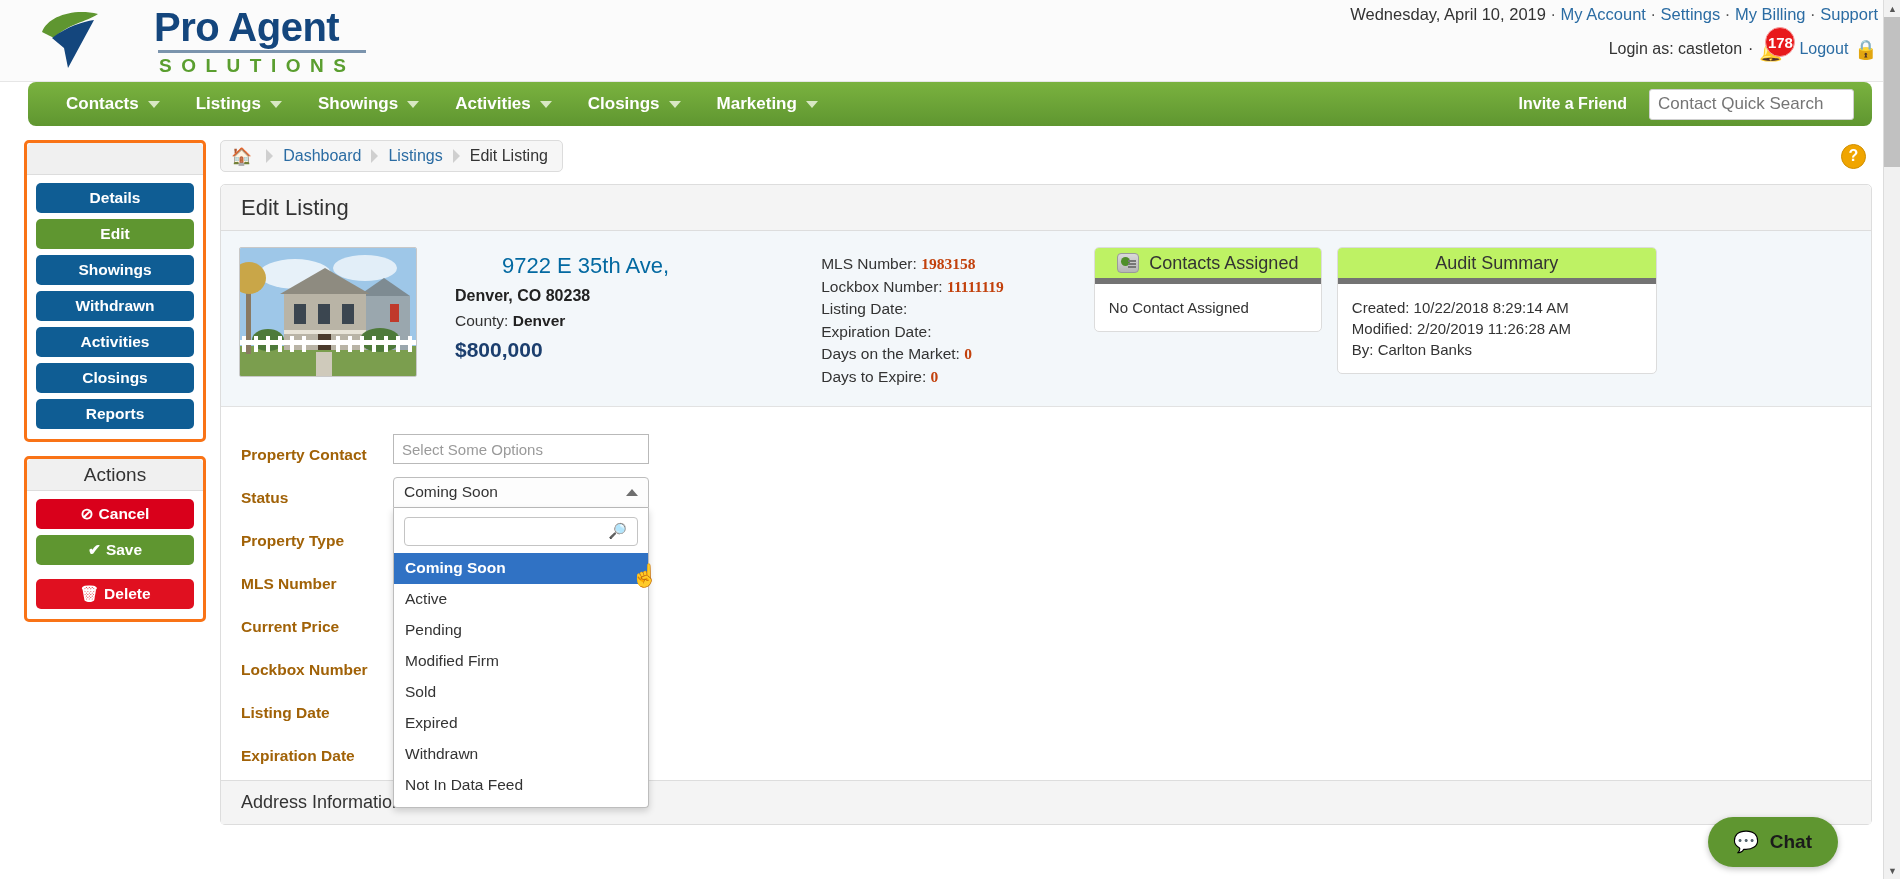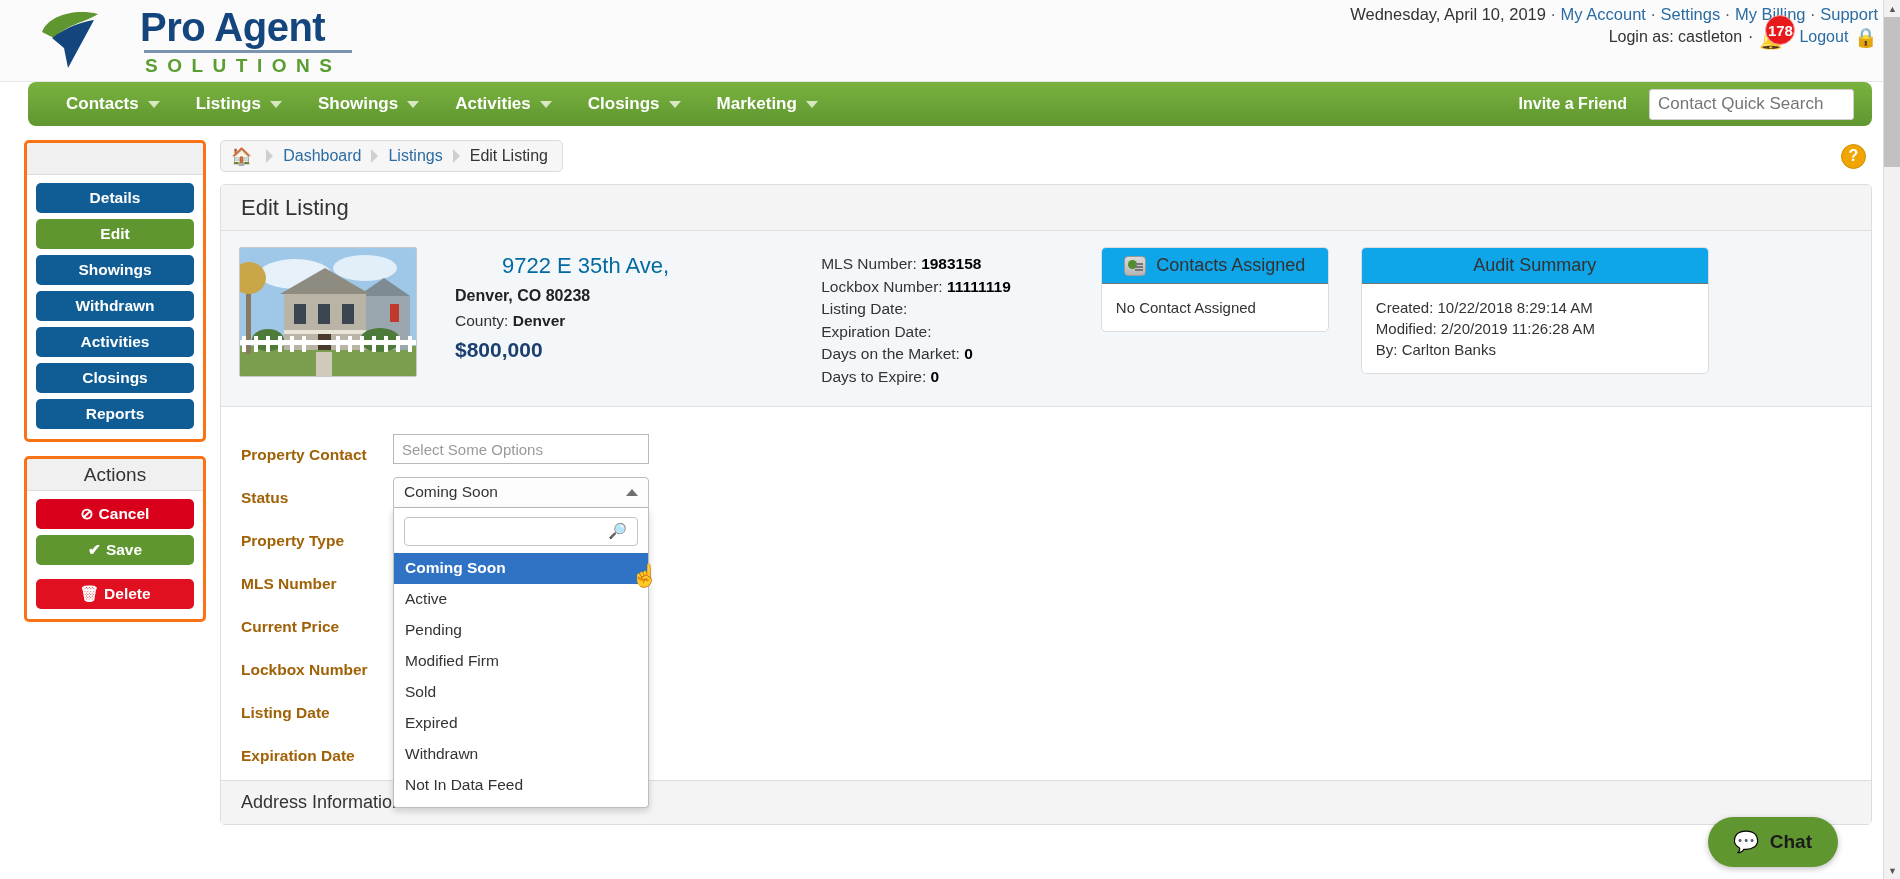"Pro Agent" .logo-wrap { gap: 10px -> 24px }
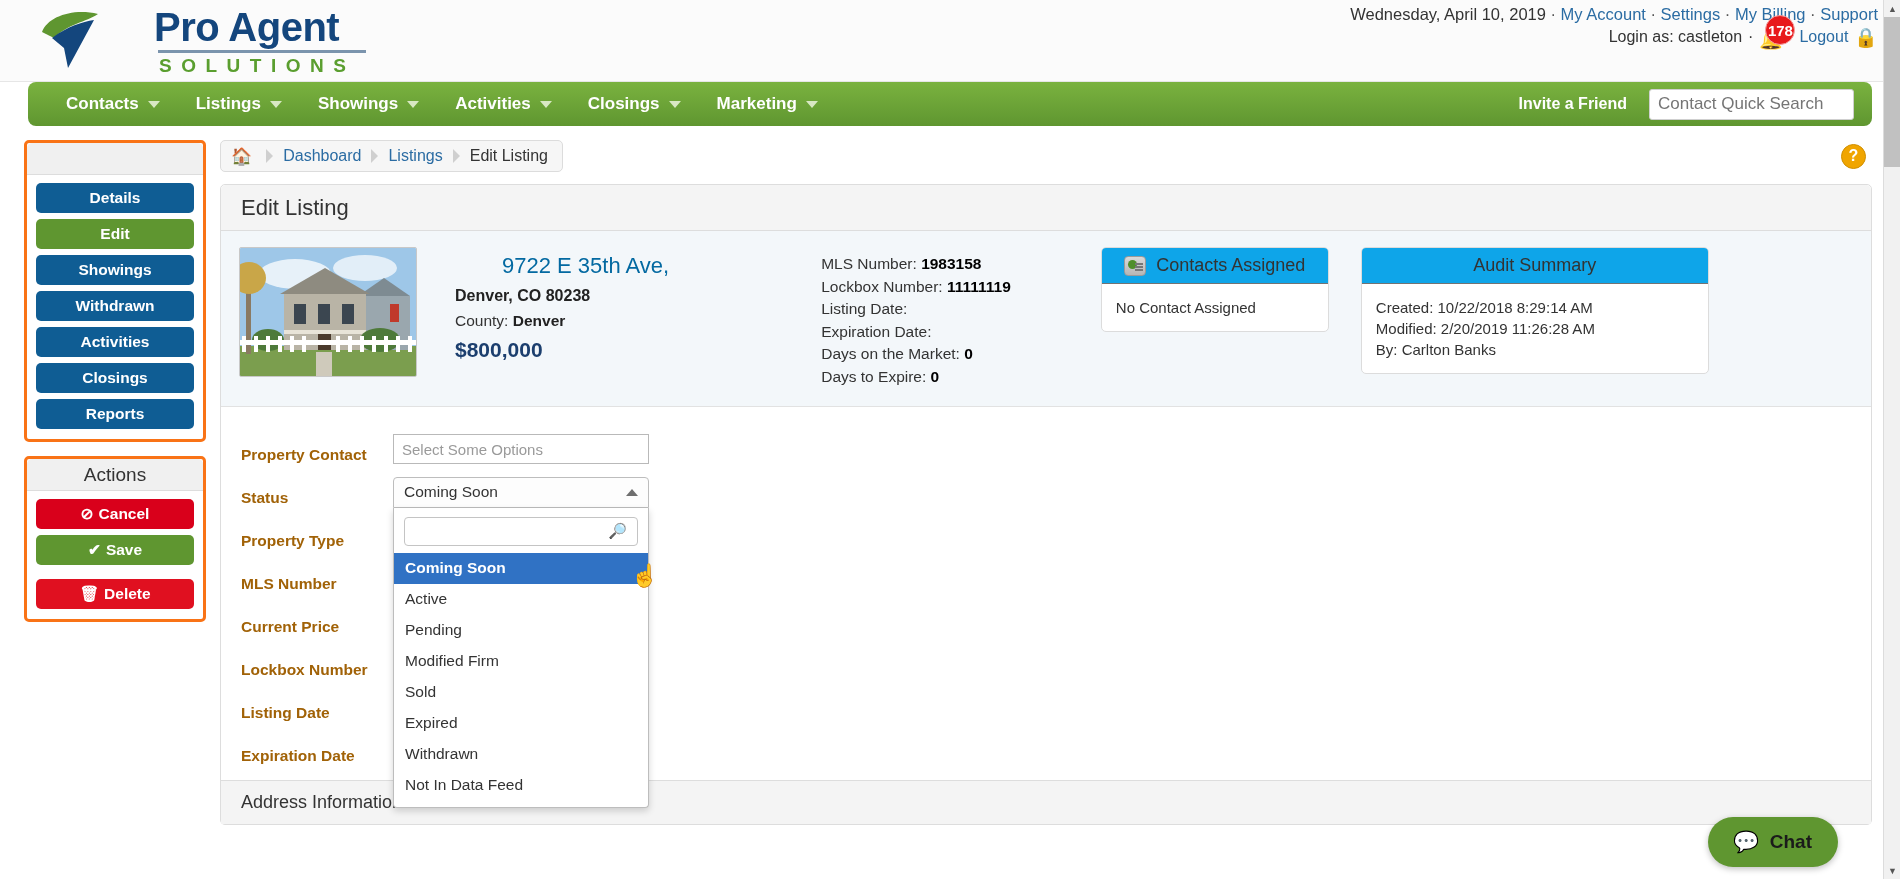"Login as: castleton" .header-login { top: 24px -> 36px }
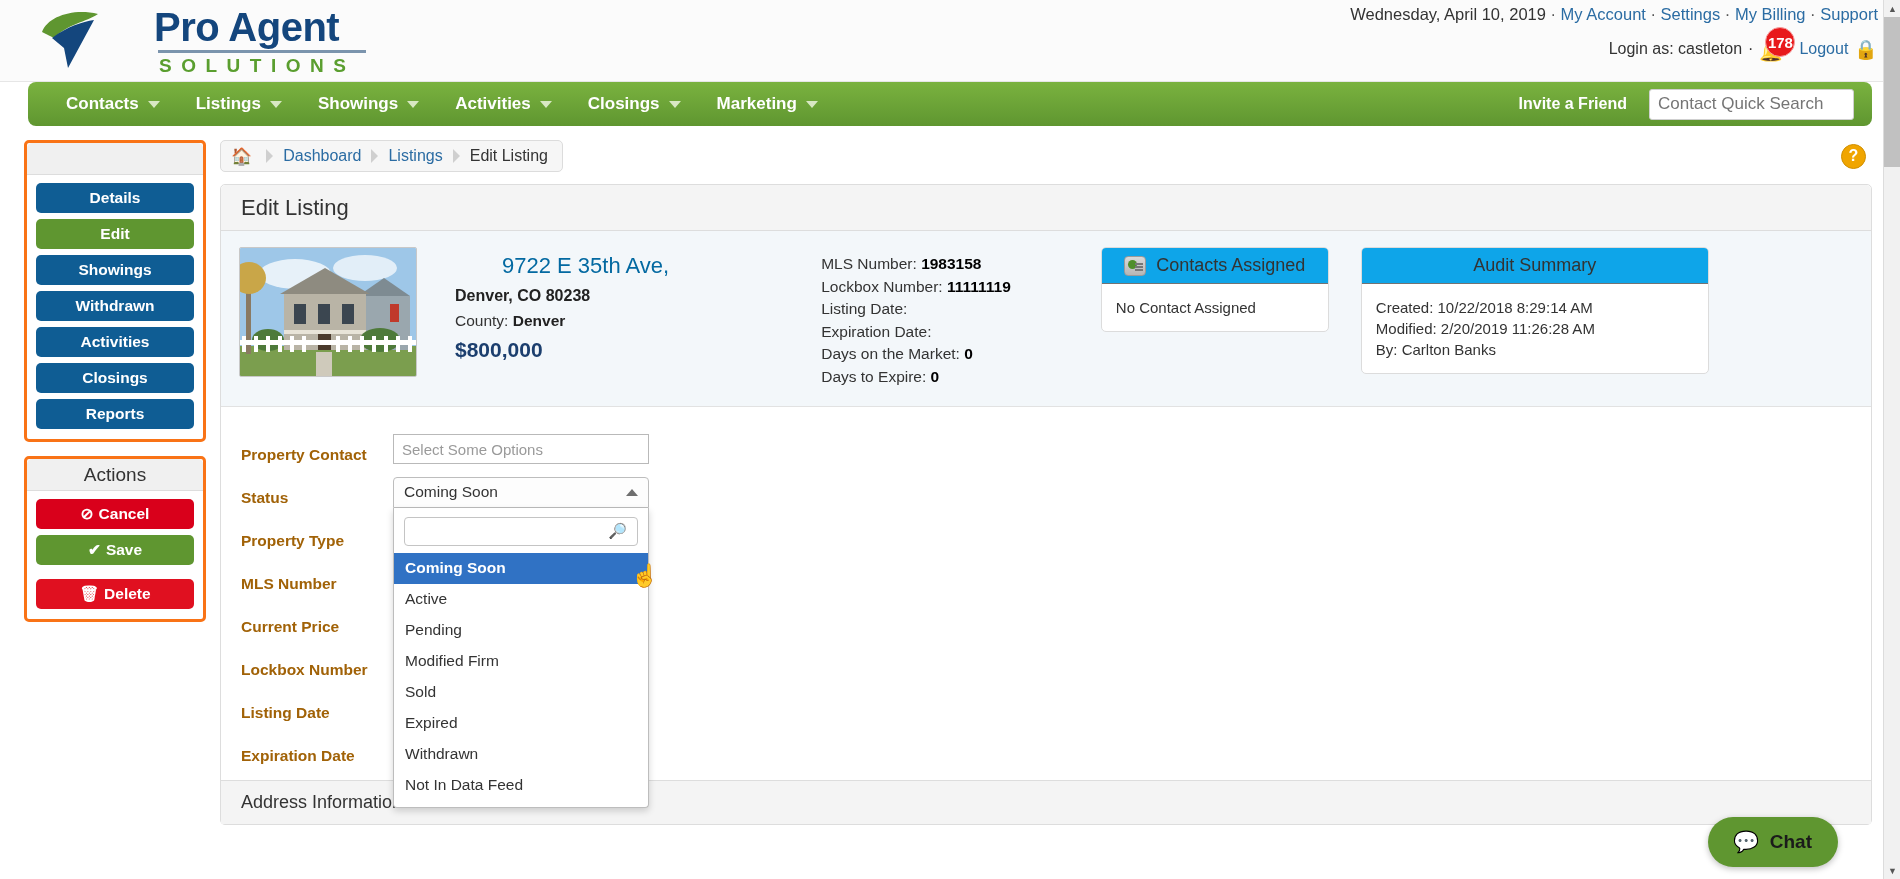"1983158" .mls-block b { color: #000000 -> #c2410c; font-family: none -> Liberation Serif, serif }
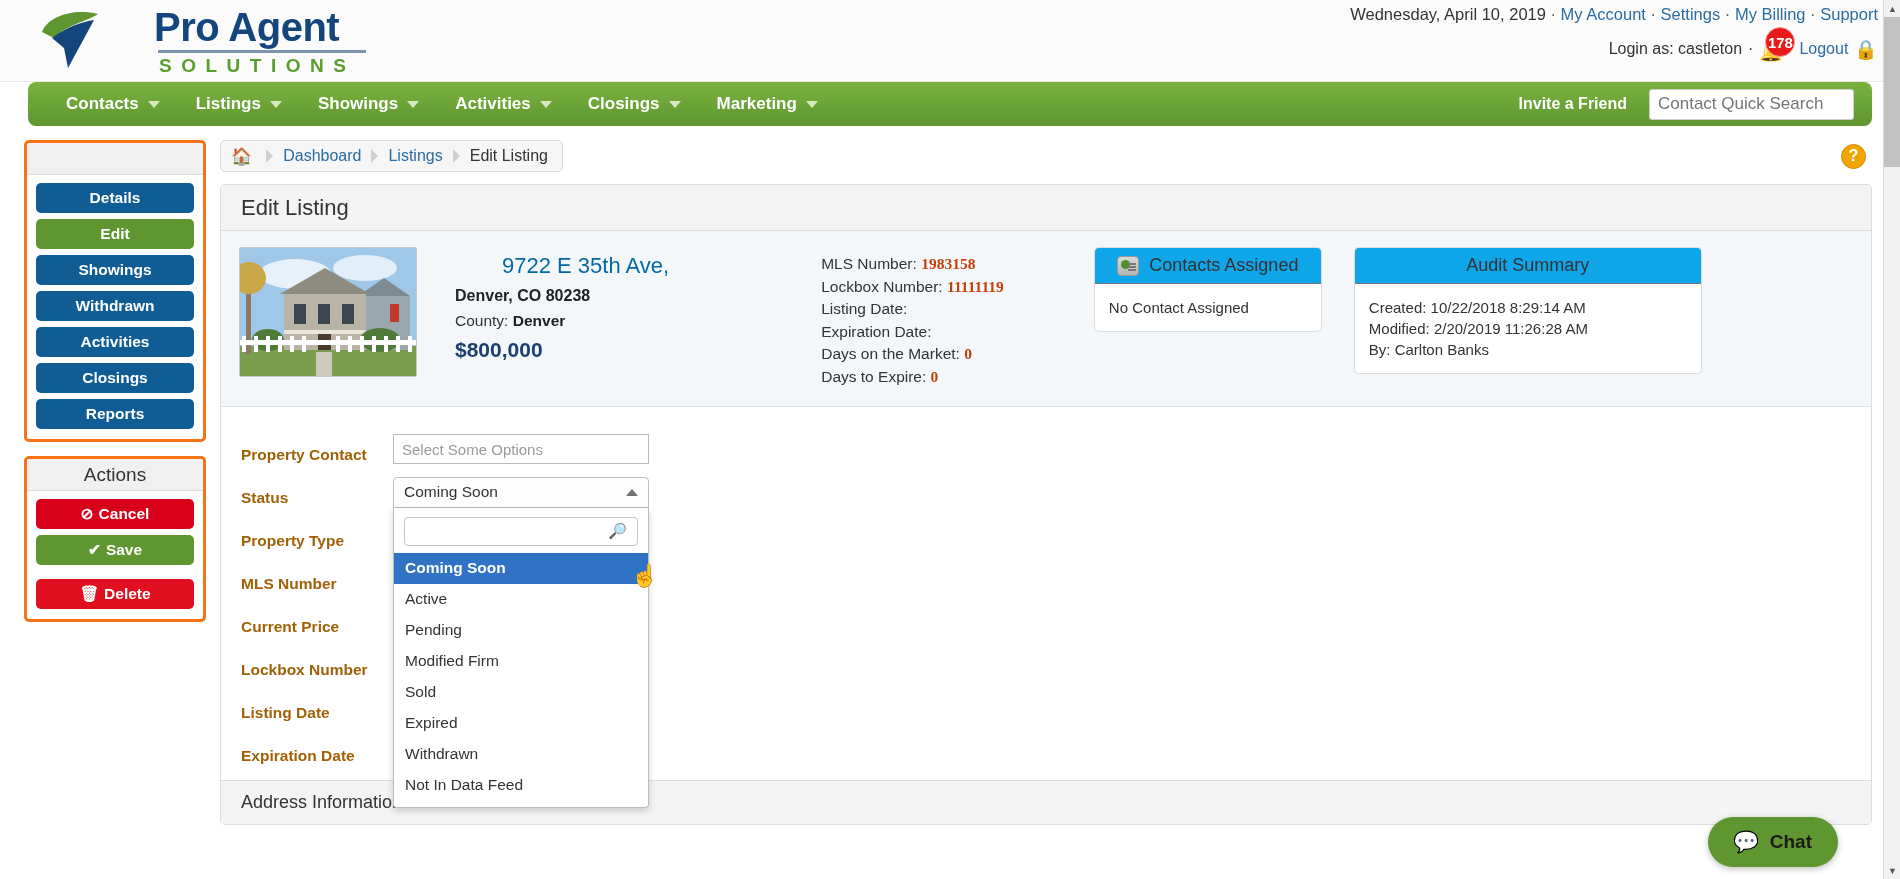"Contacts Assigned" .mini-head { background: #0ea5e9 -> #bef264; border-bottom: 1px solid #737373 -> 6px solid #737373 }
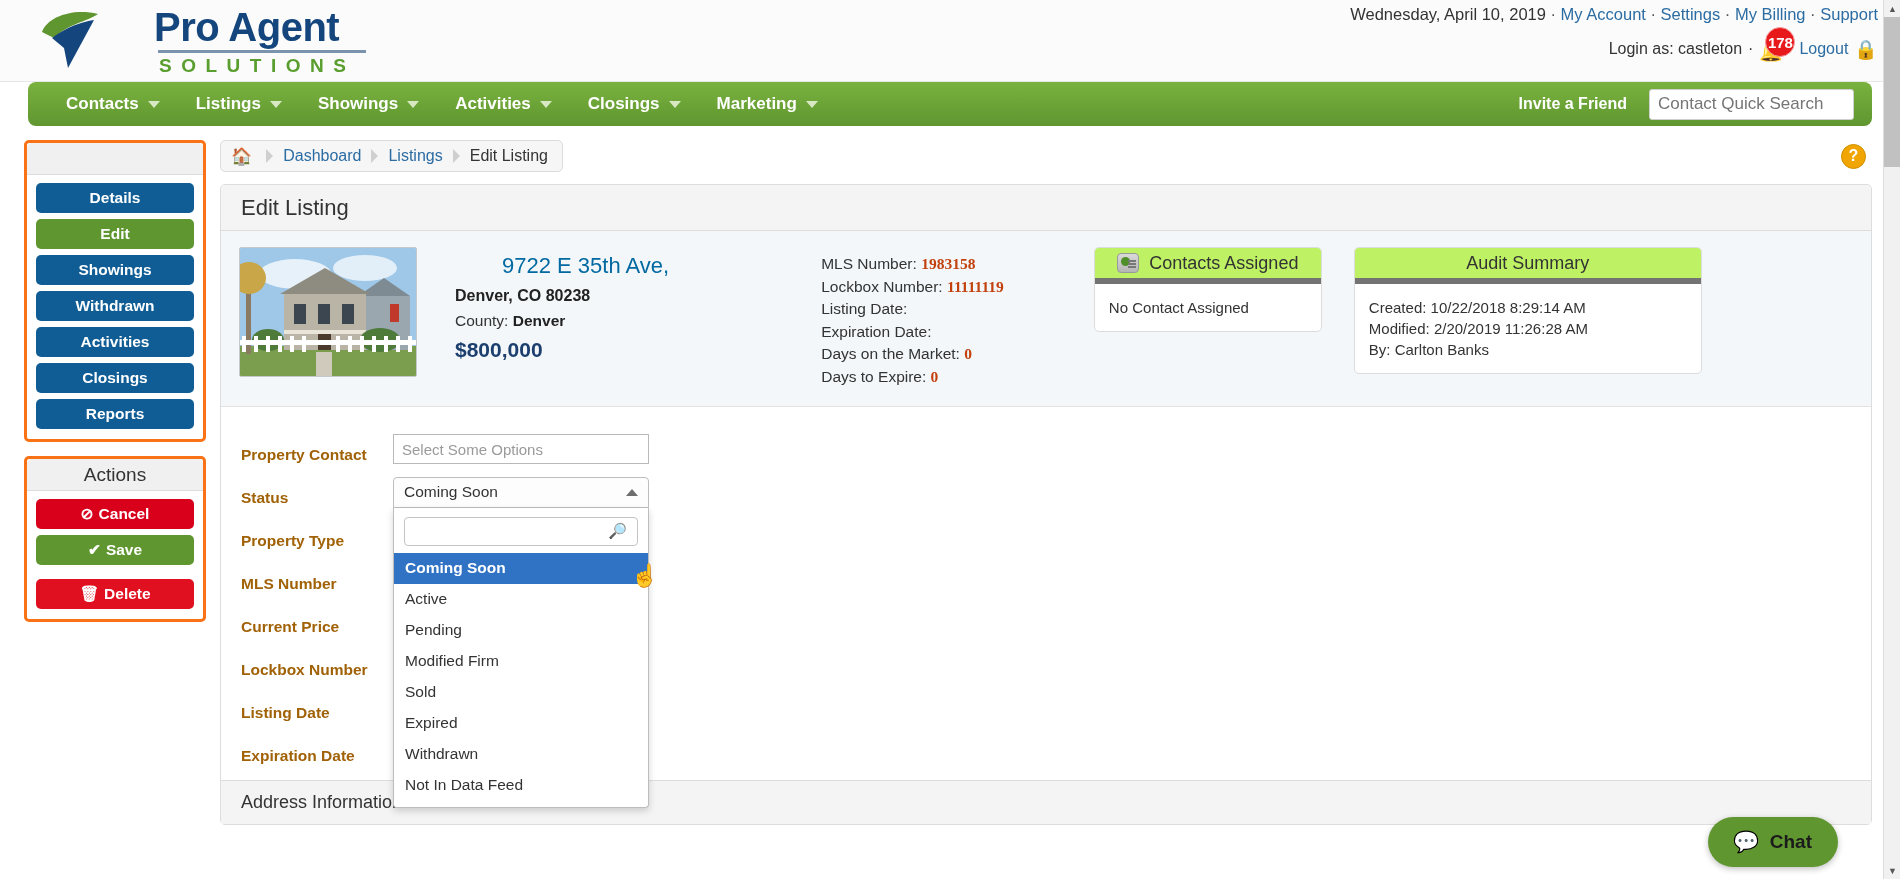"Audit Summary" .audit-panel { margin-left: 32px -> 15px; width: 348px -> 320px }
